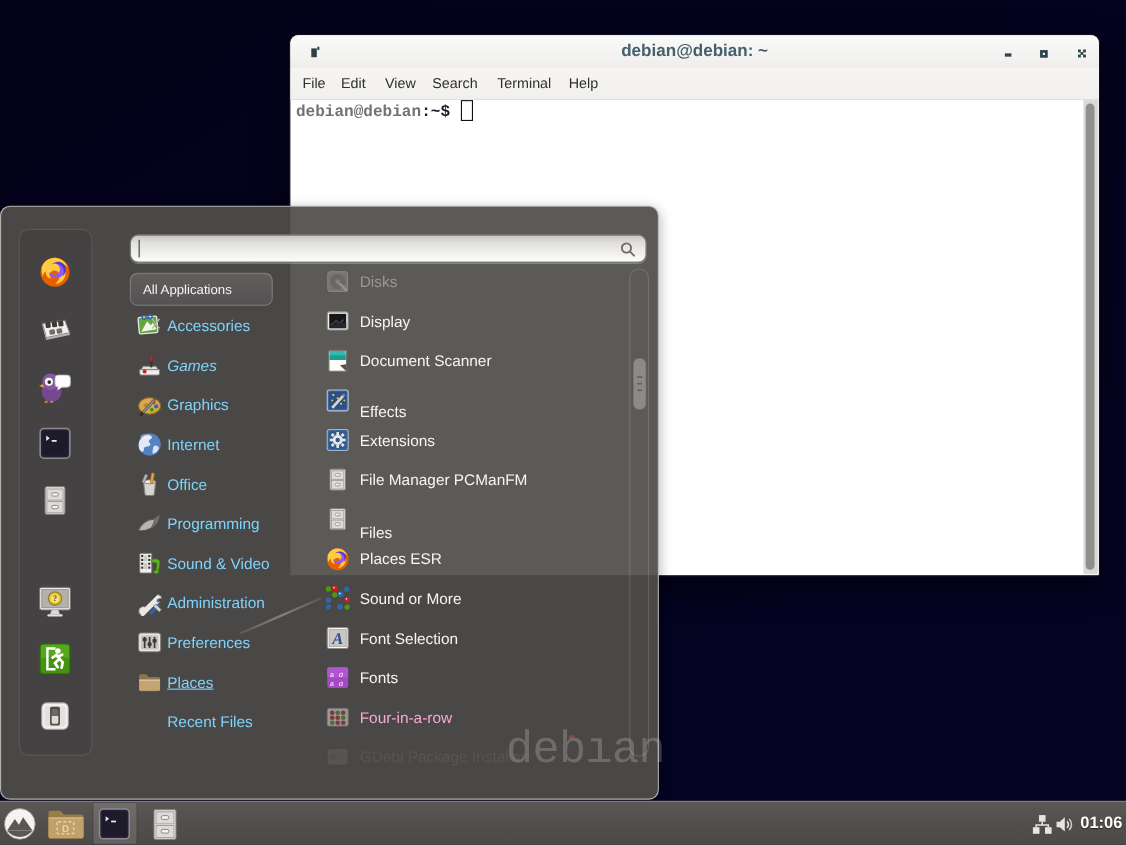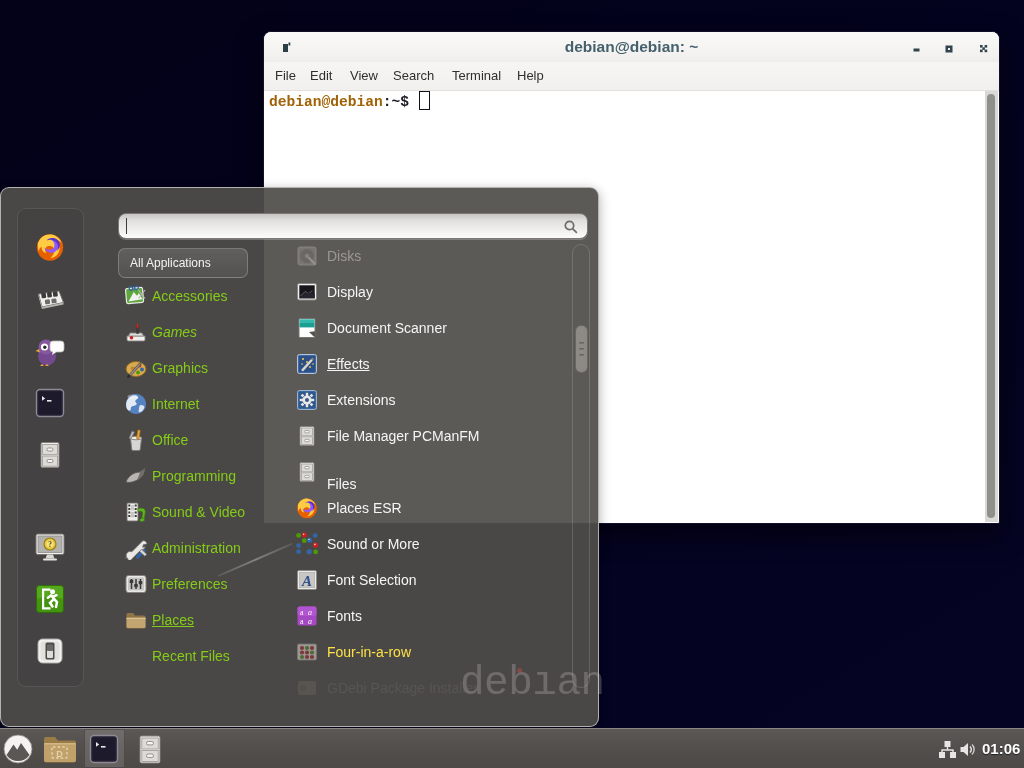"debian@debian" #prompt .g { color: #a16207 -> #737373 }
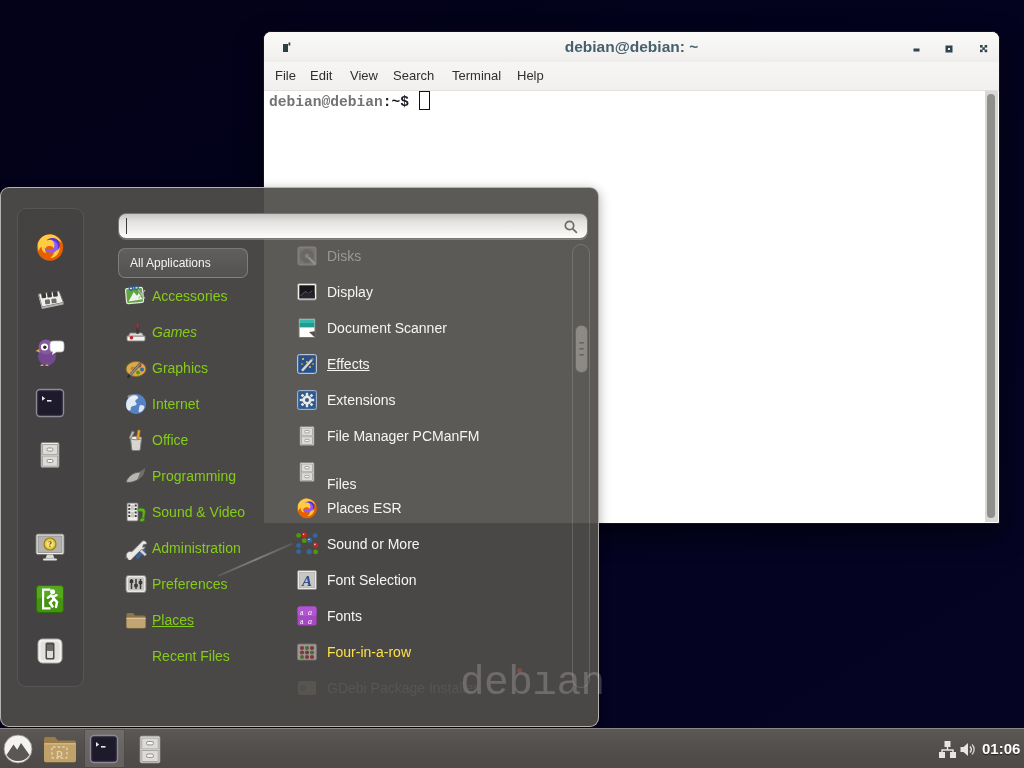"Accessories" .cat { color: #84cc16 -> #7dd3fc }
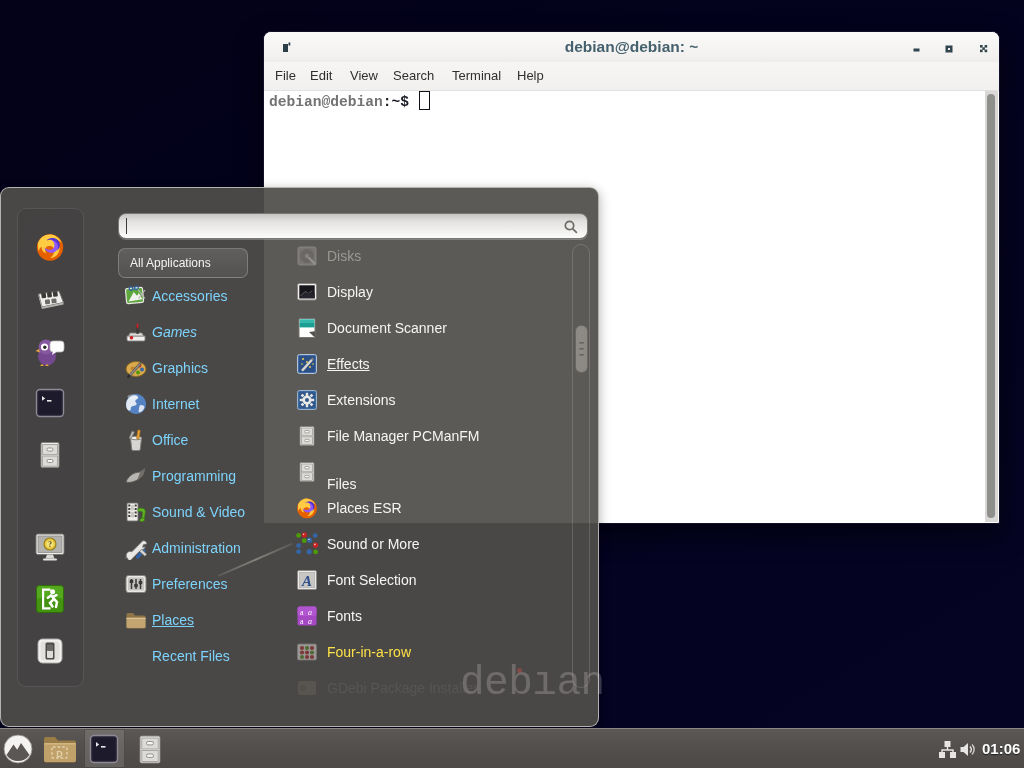"Effects" div.app { text-decoration: underline -> none; top: 158px -> 168px }
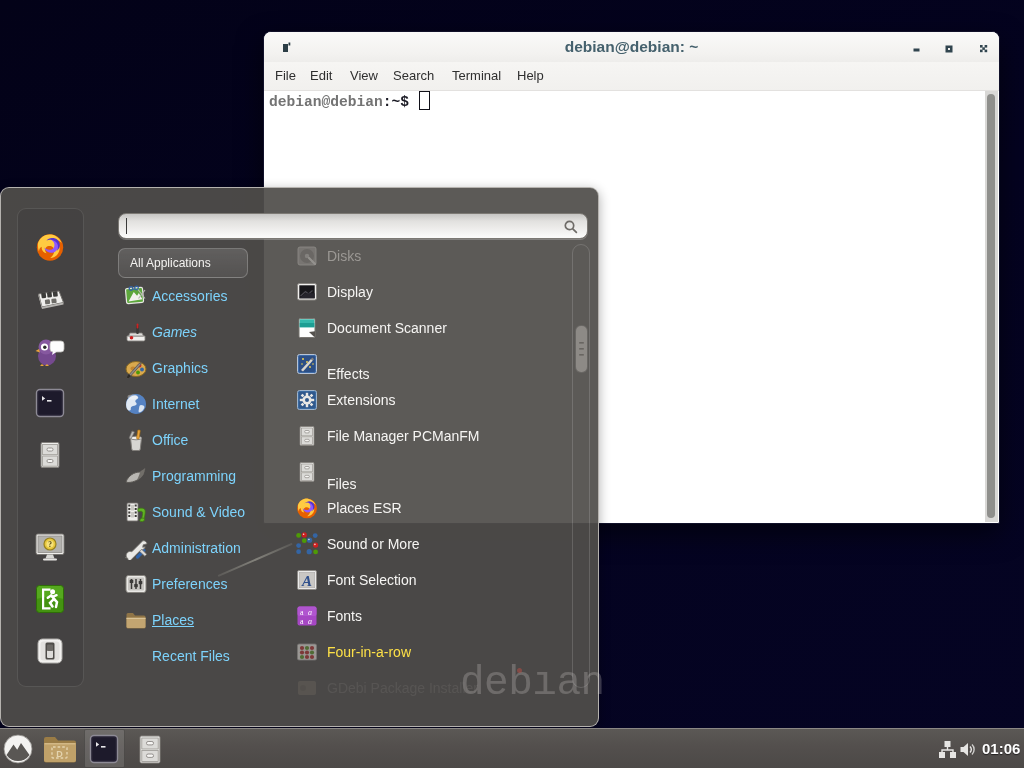"Four-in-a-row" div.app { color: #fde047 -> #f9a8d4 }
